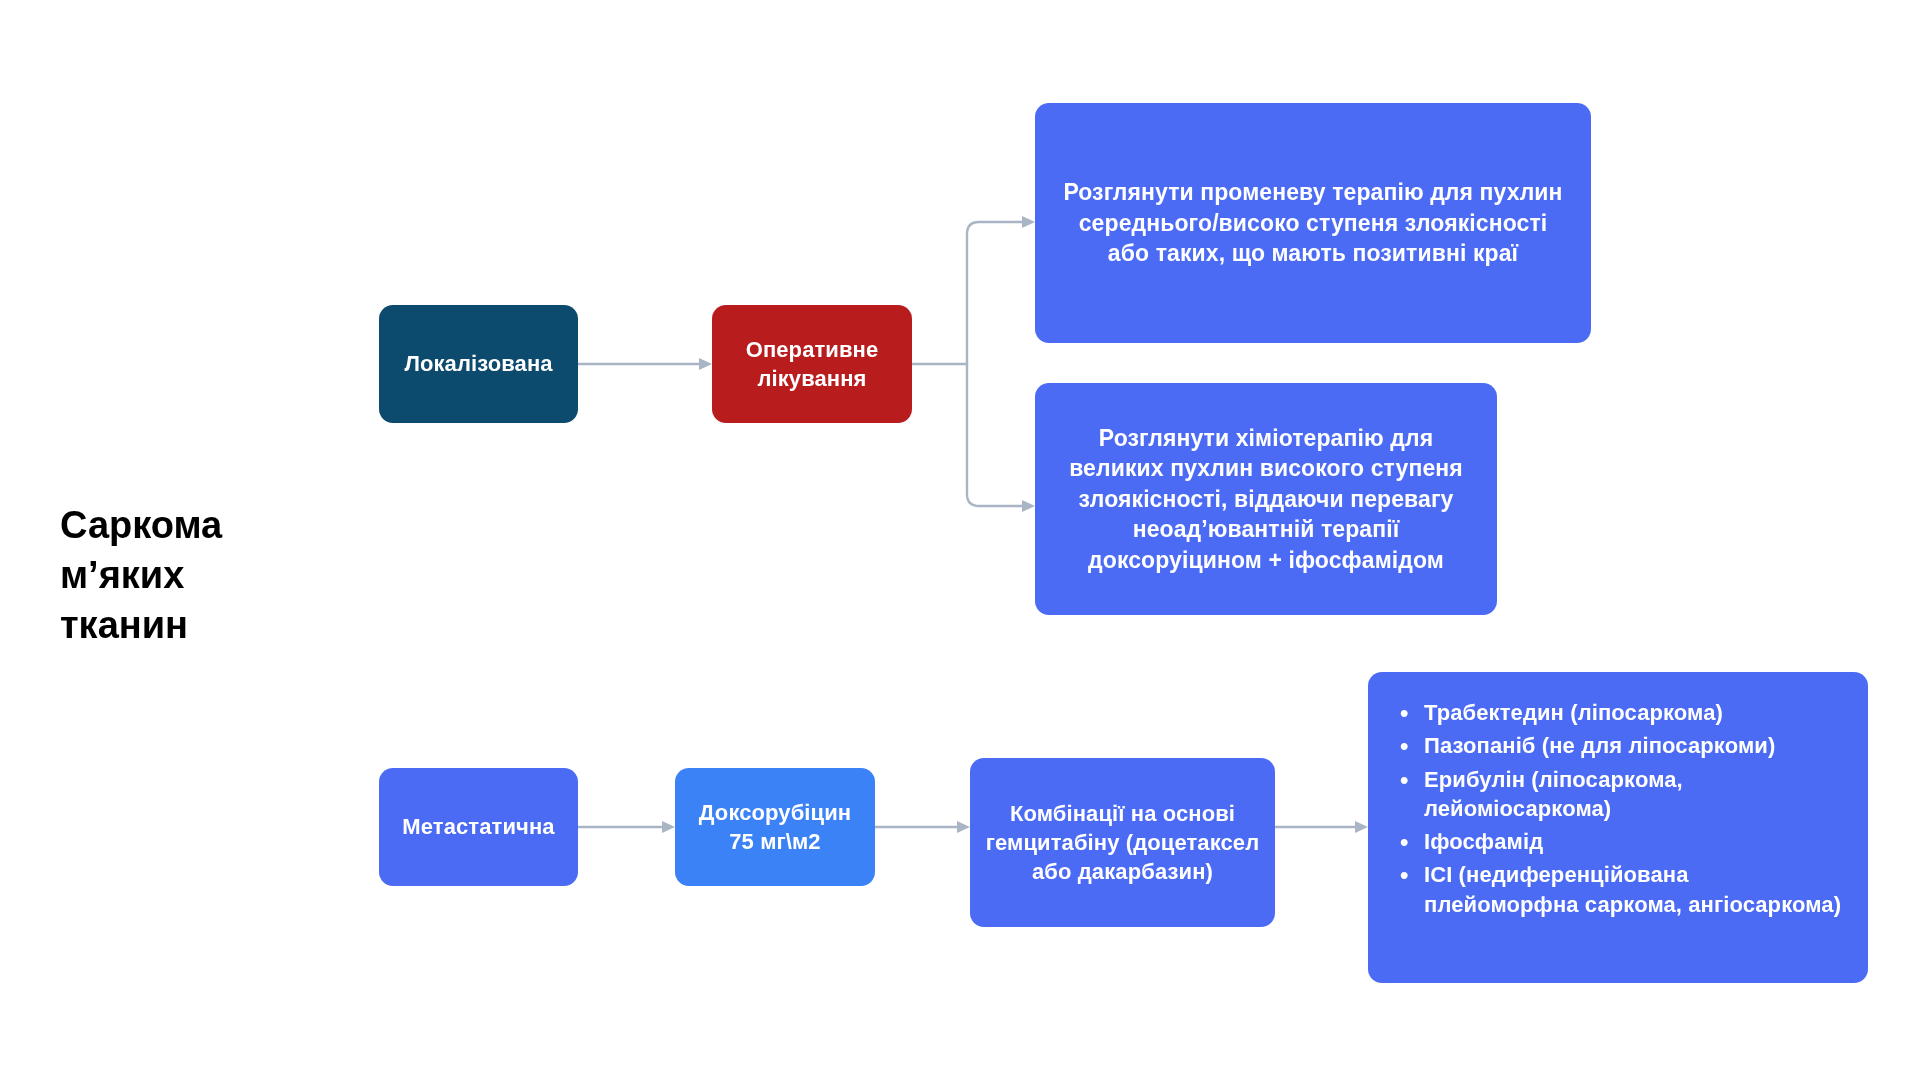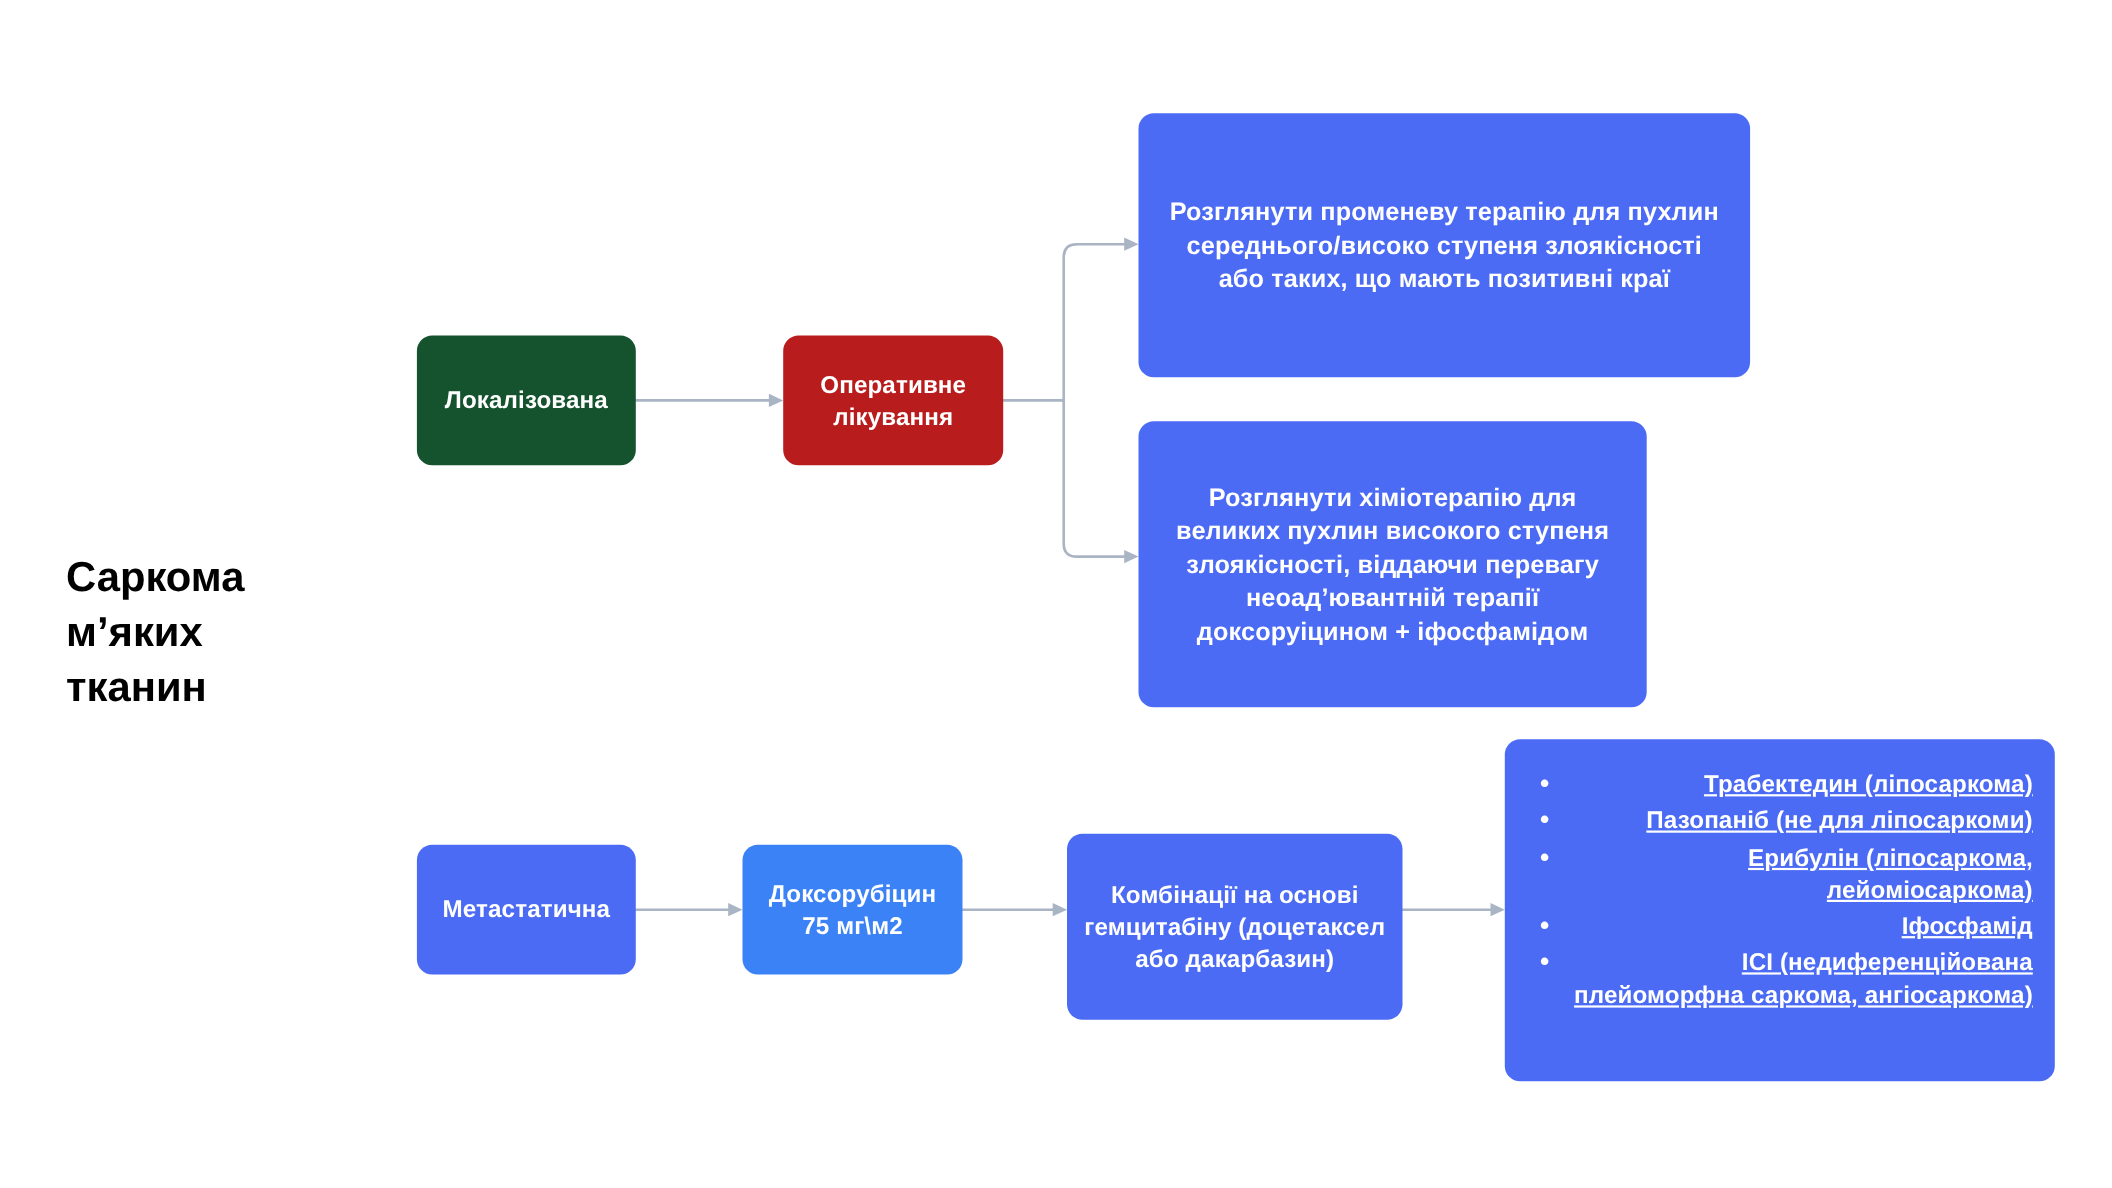"Локалізована" div.node { background: #14532d -> #0c4a6e }
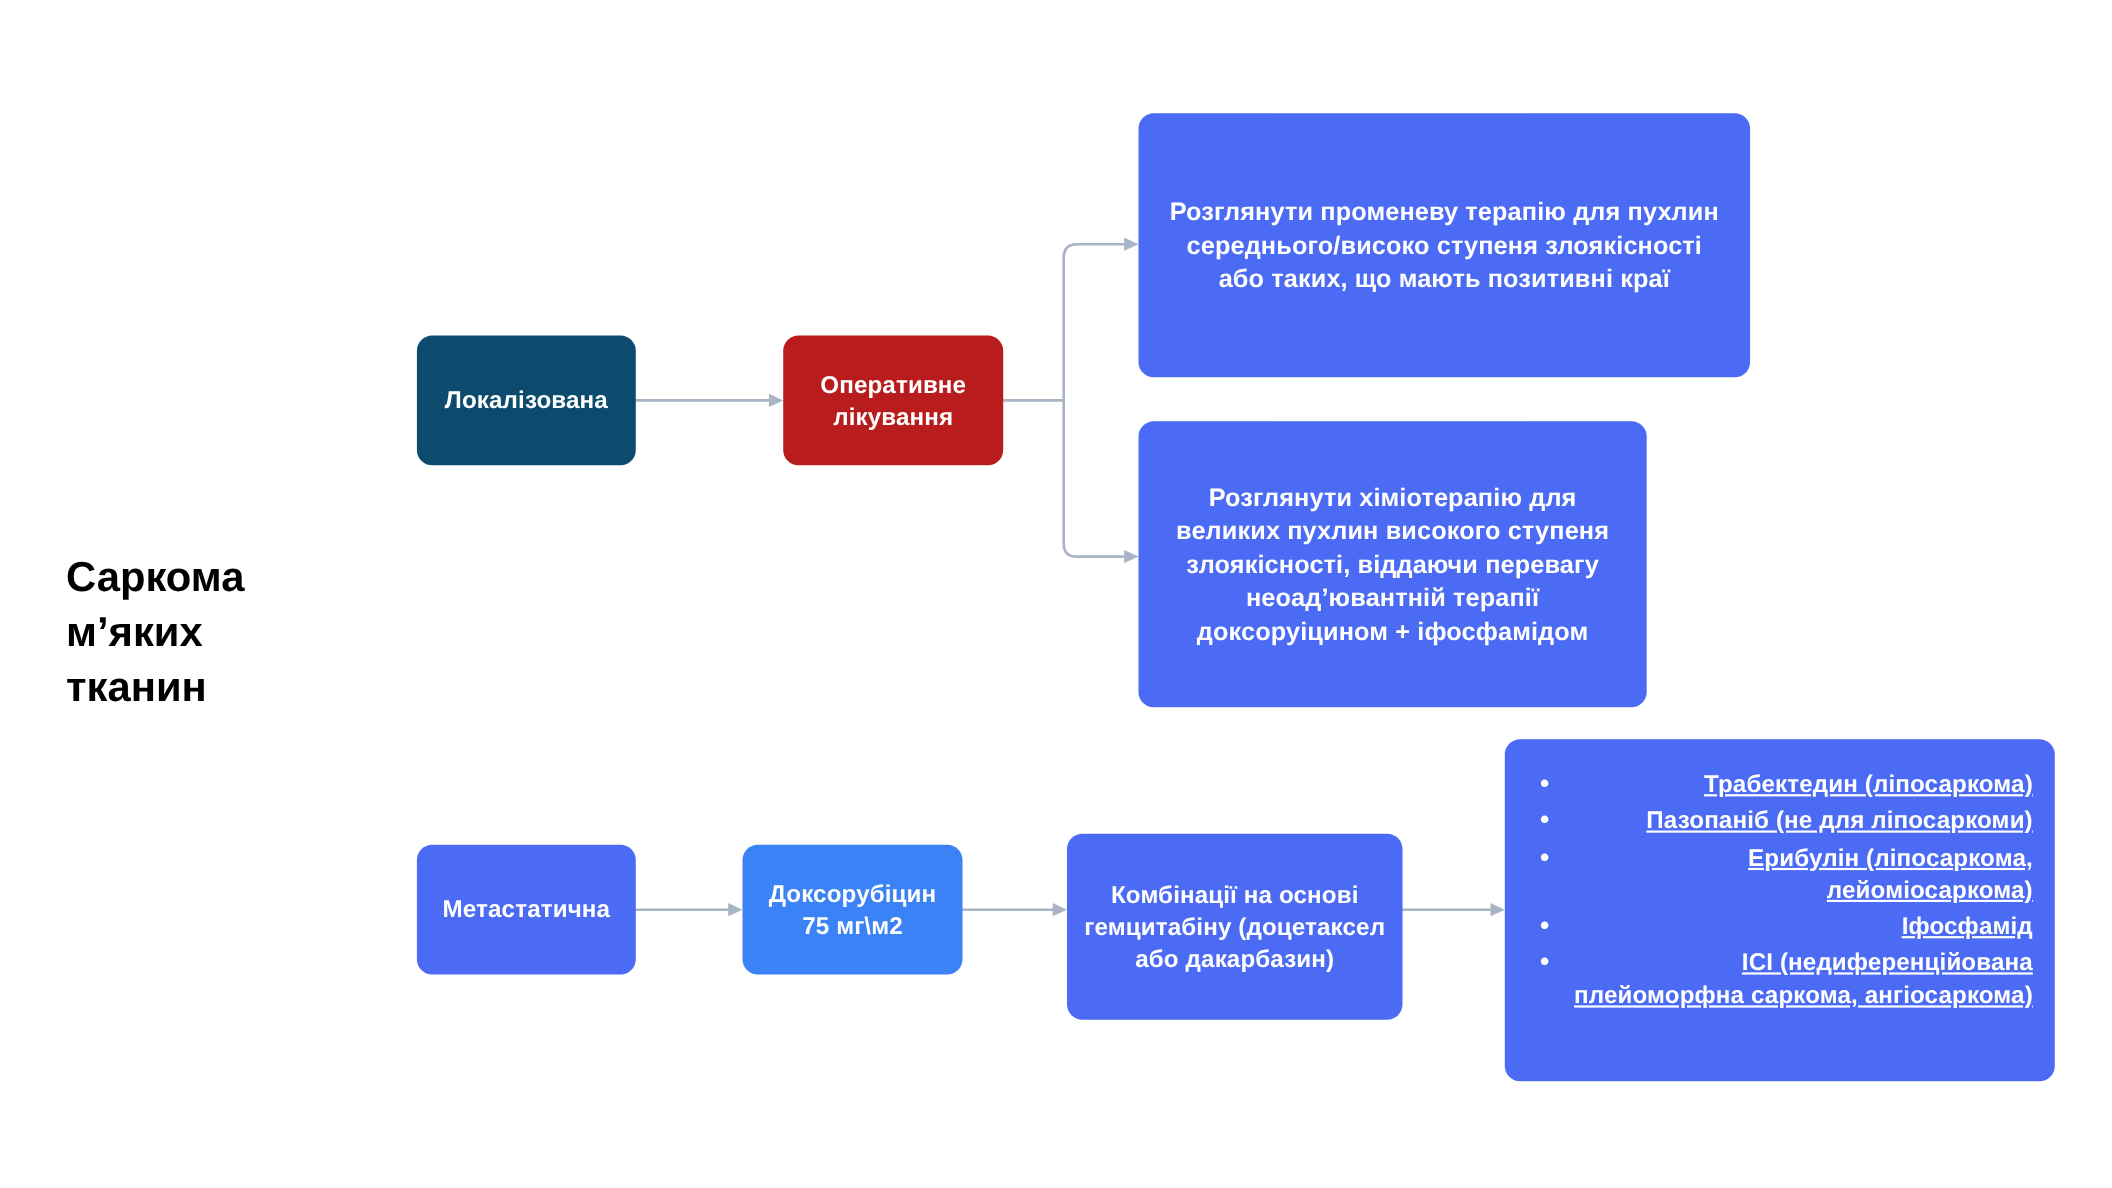"Розглянути хіміотерапію для великих" #node-chemotherapy { height: 260px -> 232px }
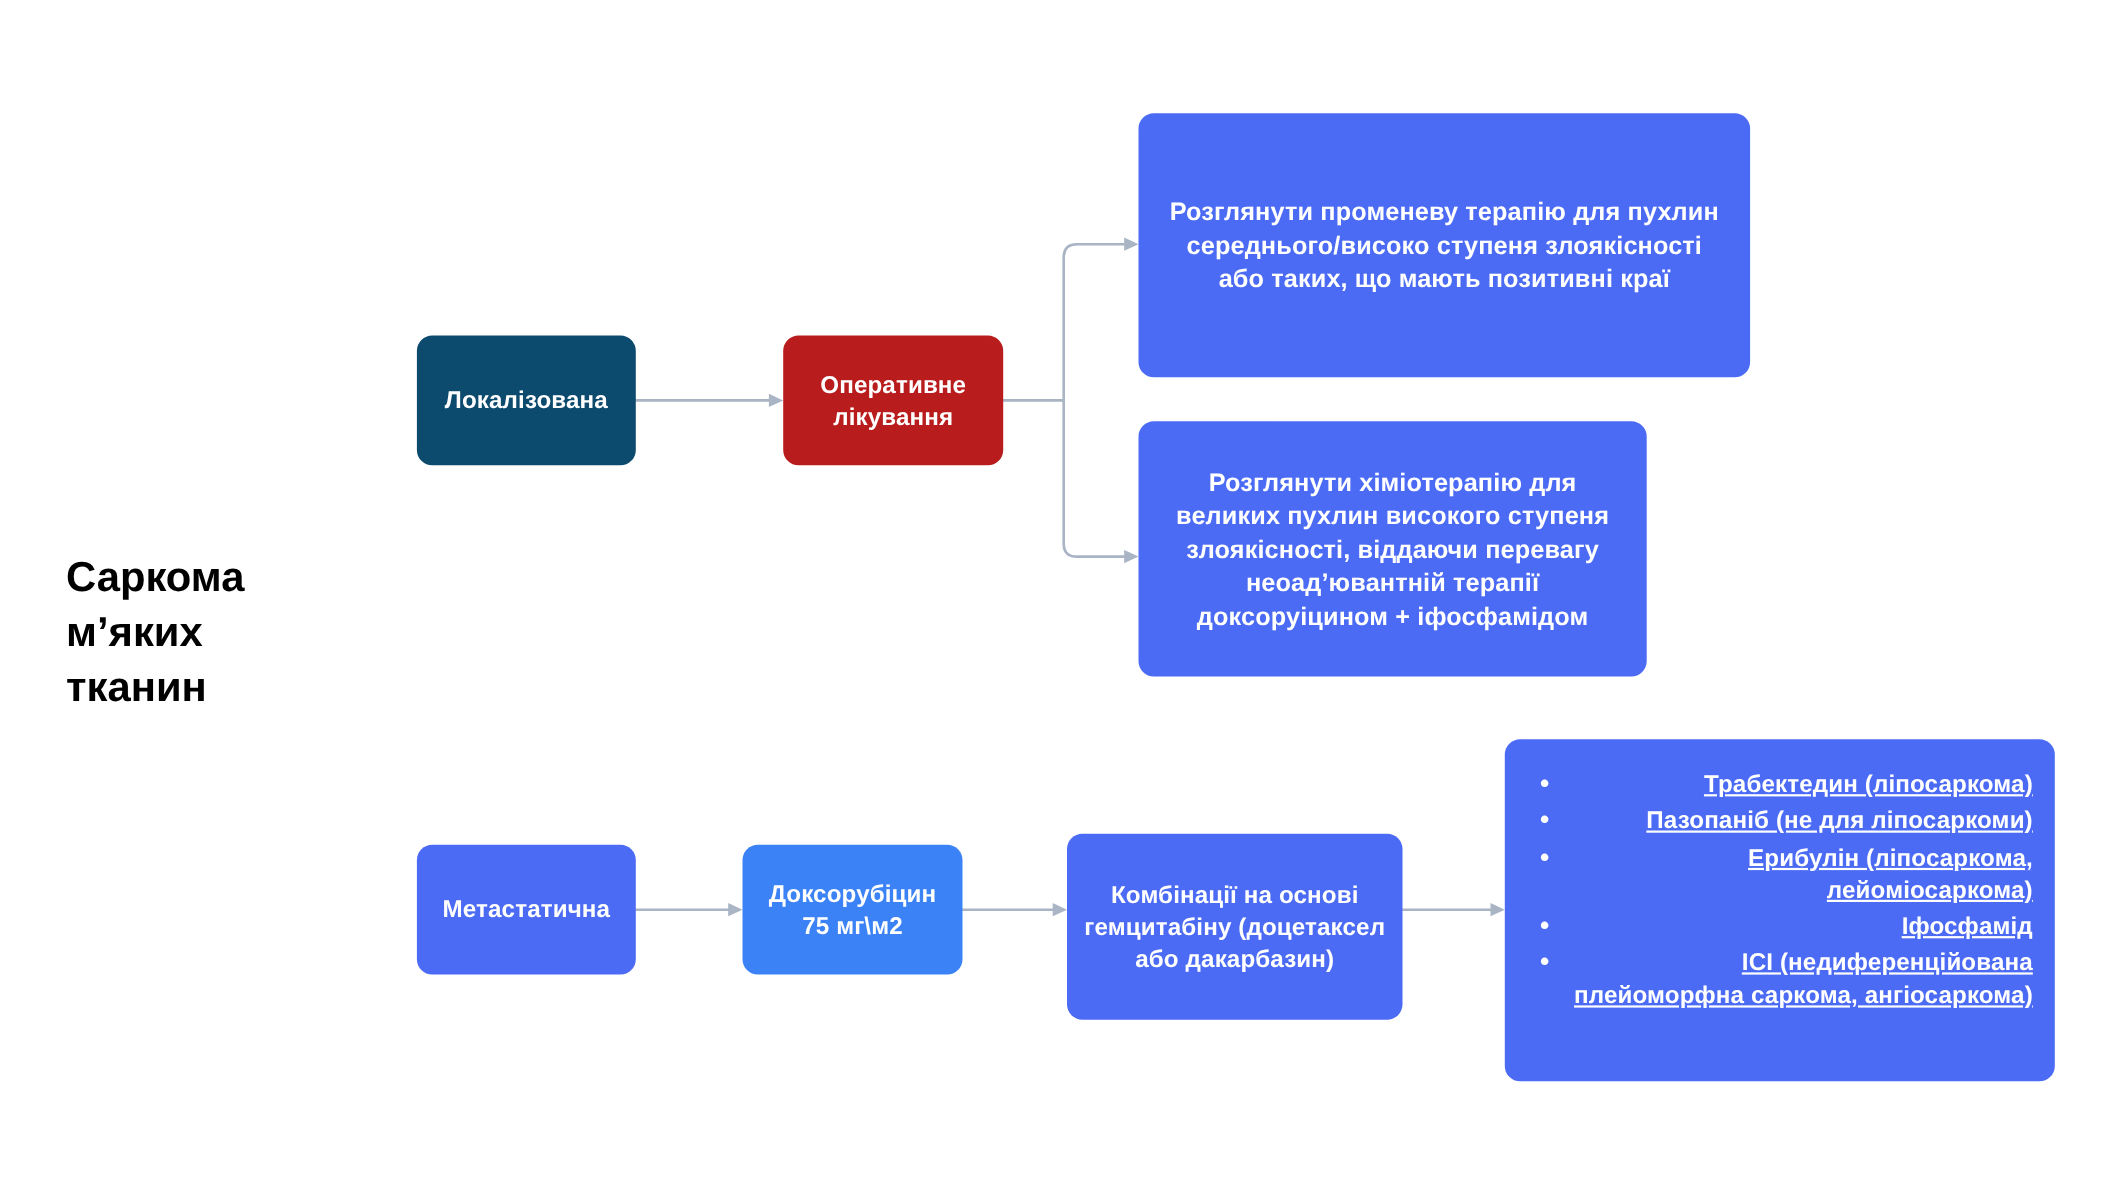"Трабектедин (ліпосаркома)" #node-secondline li { text-align: right -> left; text-decoration: underline -> none }
